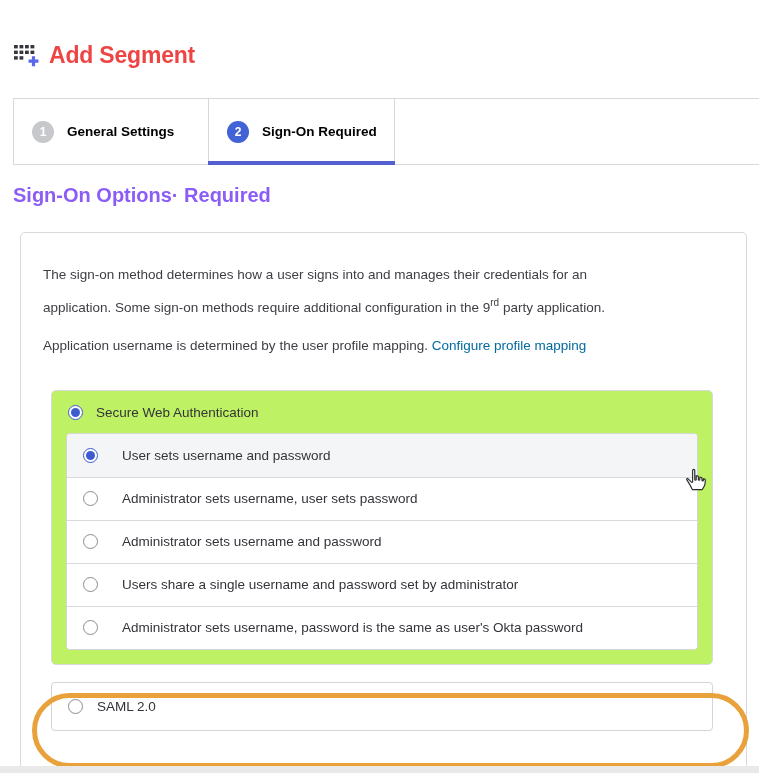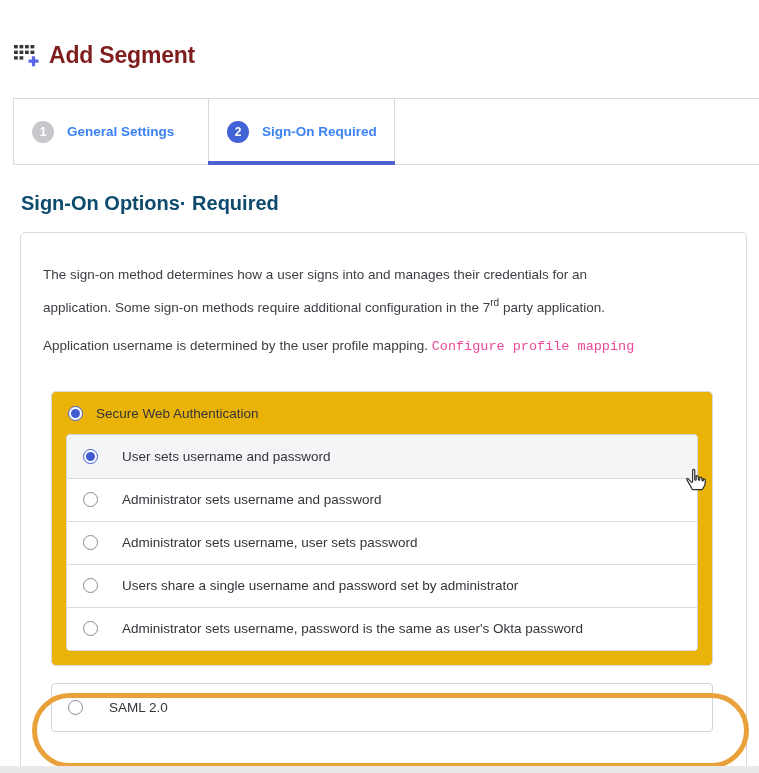"Add Segment" .title-row h1 { color: #7f1d1d -> #ef4444 }
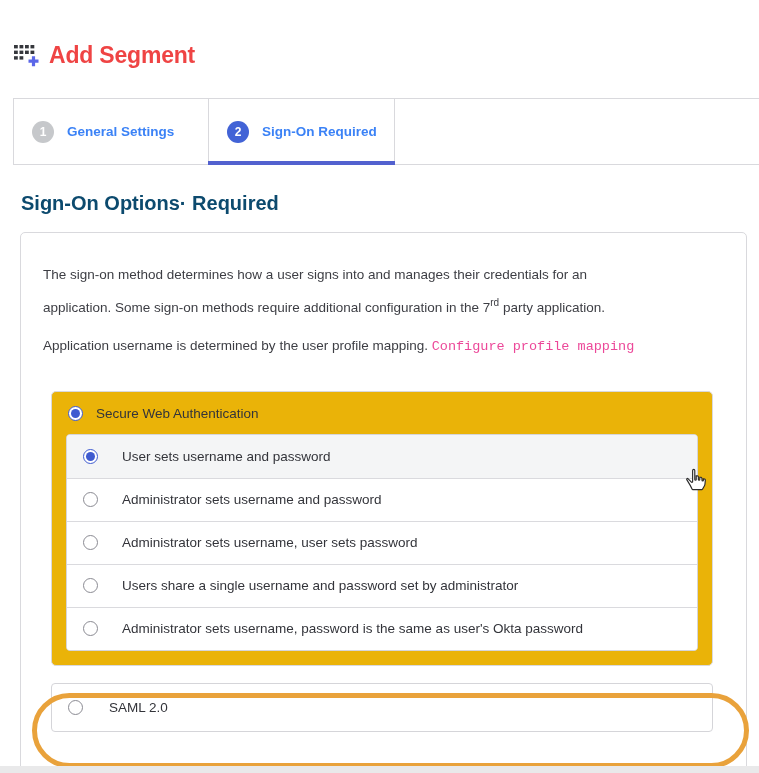"General Settings" .tab-label { color: #3b82f6 -> #000000 }
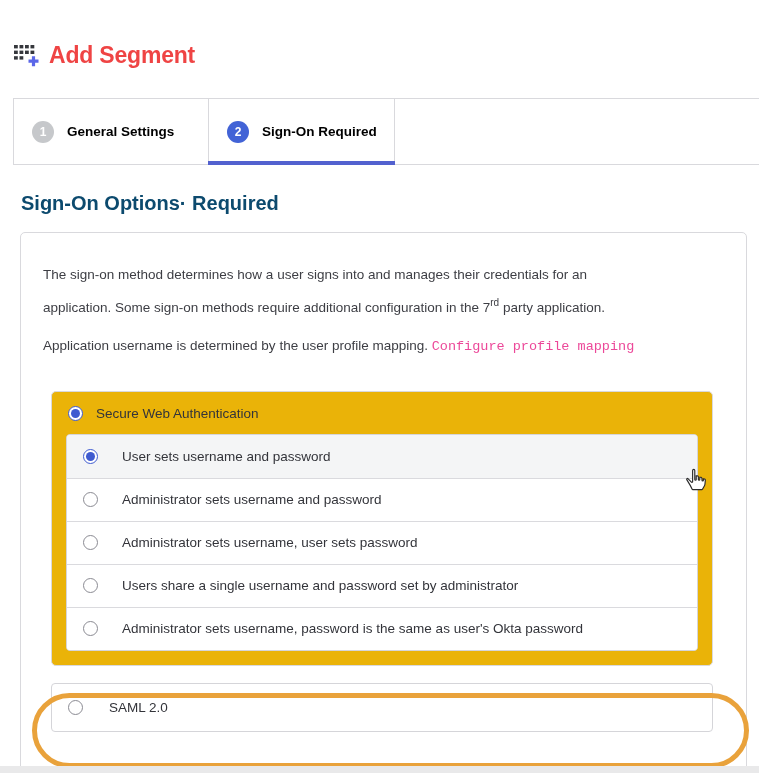"Sign-On Options· Required" .section-heading { color: #0c4a6e -> #8b5cf6; margin: 8px -> 0 }
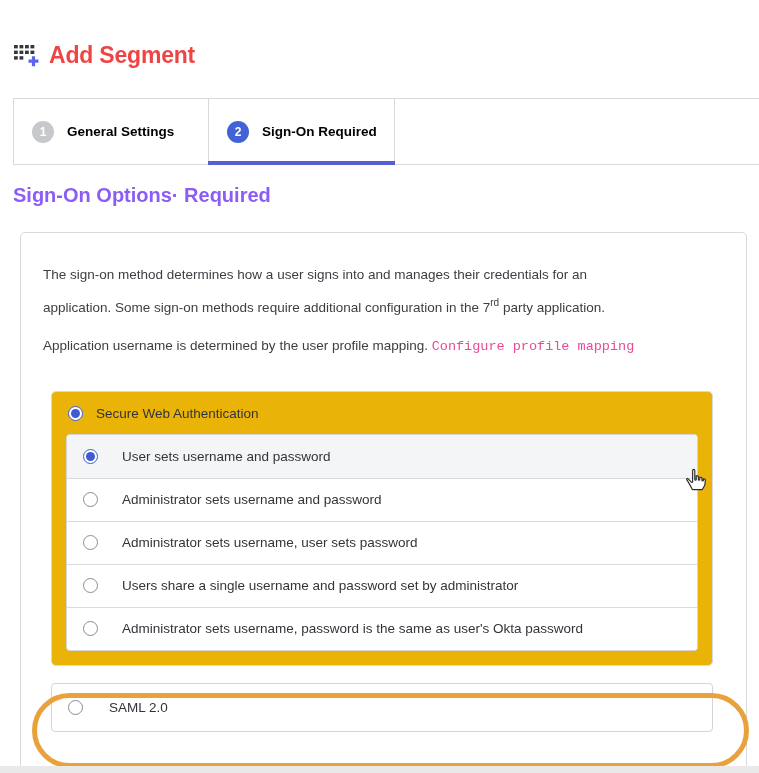"application. Some sign-on methods" span { text: 7 -> 9 }
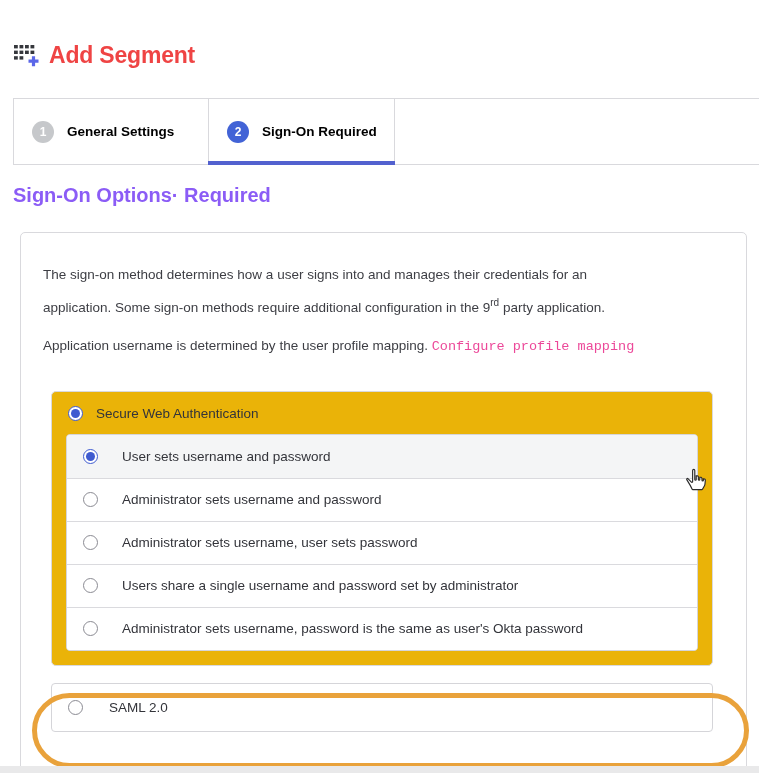"Configure profile mapping" .link { color: #ec4899 -> #0369a1; font-family: Liberation Mono, monospace -> none }
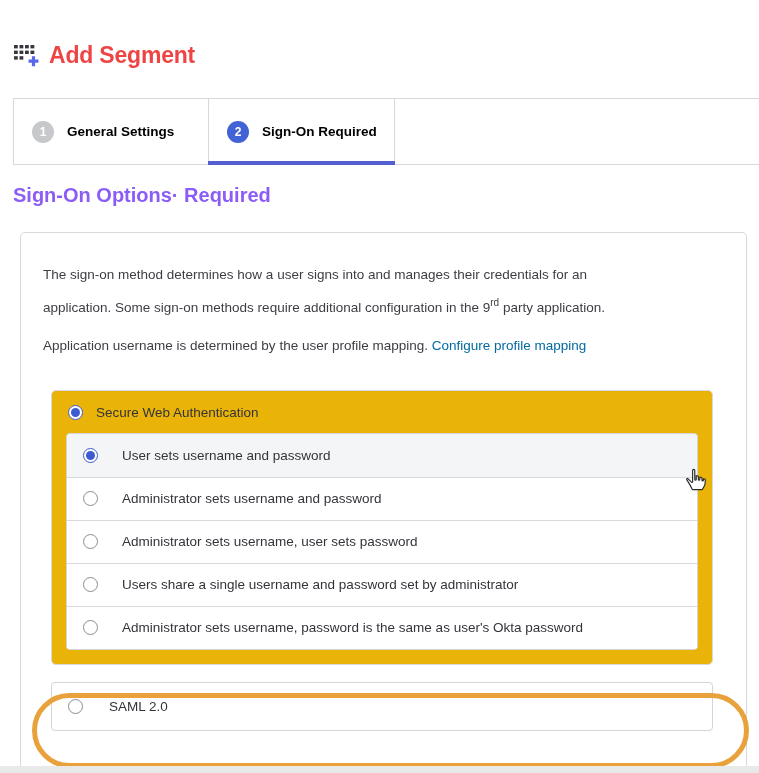"Secure Web Authentication" .group-box { background: #eab308 -> #bef264 }
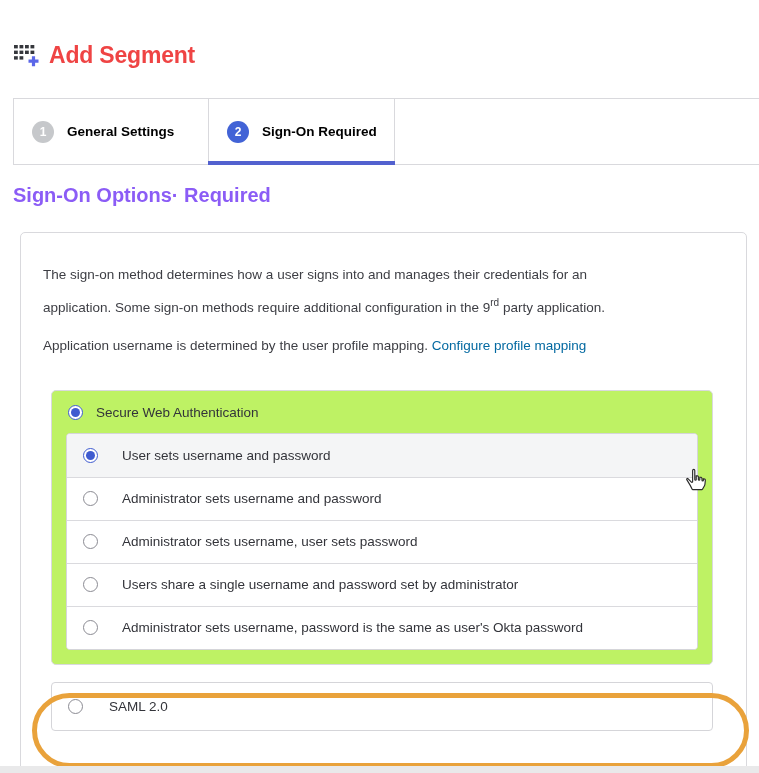"Administrator sets username and password" div.sub-row { order: before "Administrator sets username, user sets" -> after "Administrator sets username, user sets" }
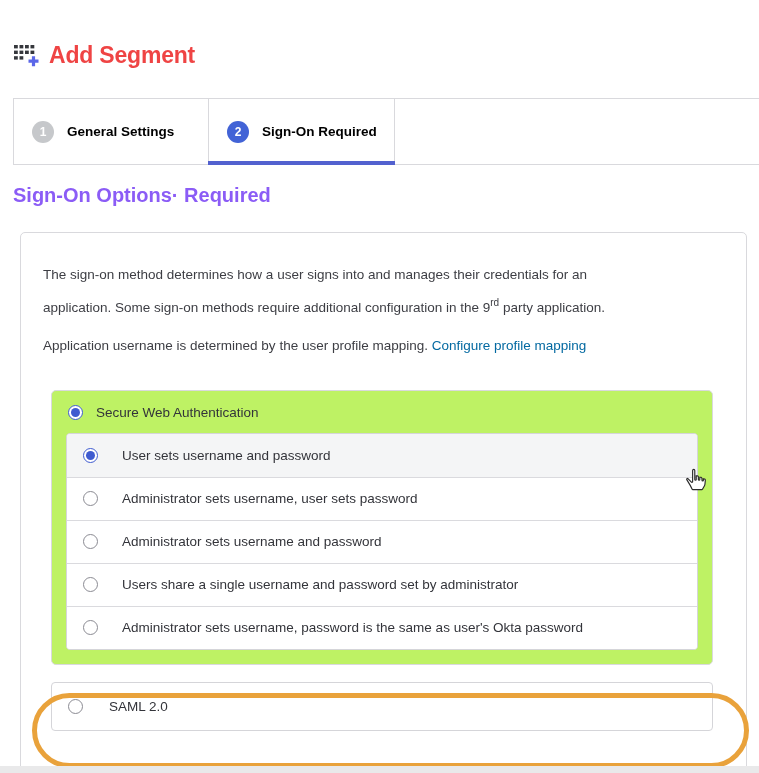"SAML 2.0" .saml-box { gap: 26px -> 14px }
